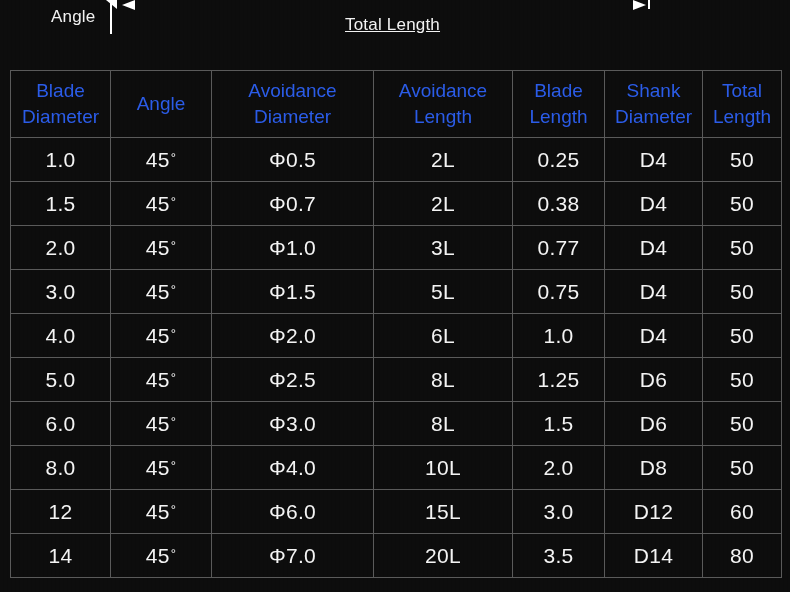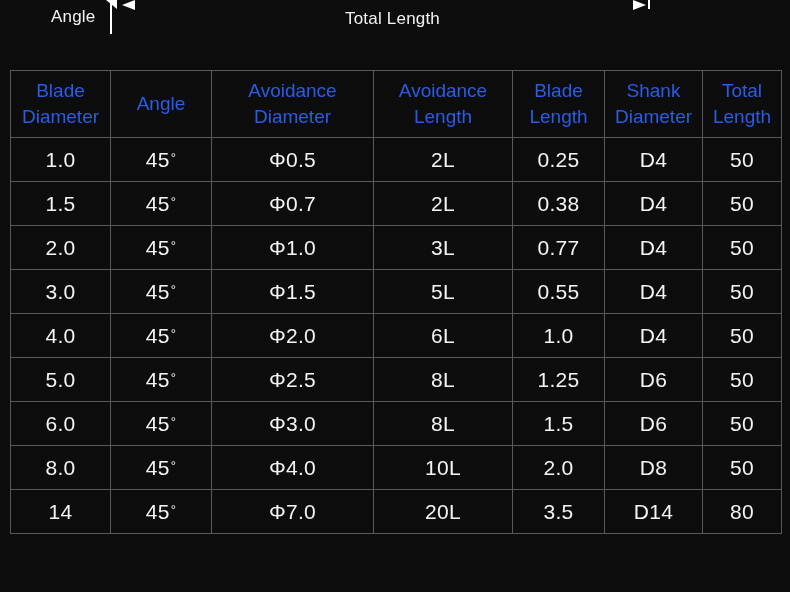"Total Length" #label-total-length { text-decoration: none -> underline; top: 10px -> 16px }
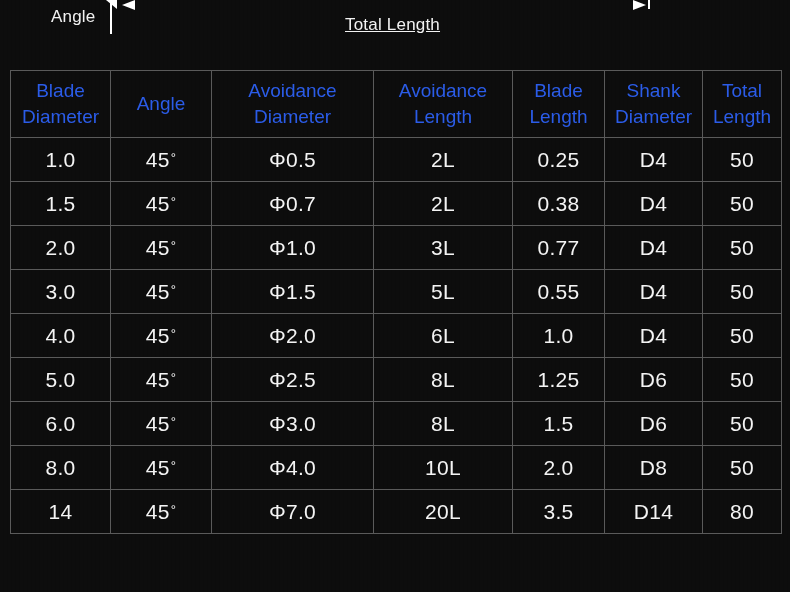"0.55" td { text: 0.55 -> 0.75 }
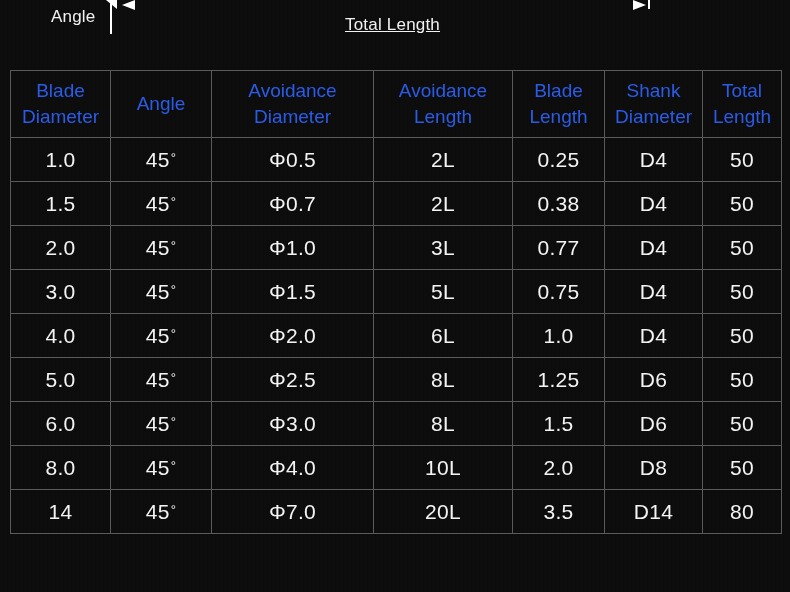"12" tr { html: none -> <tr> <td>12</td> <td><span>45</span><span>°</span></td> <td>Φ6.0</td> <td>15L</td> <td>3.0</td> <td>D12</td> <td>60</td> </tr> }
